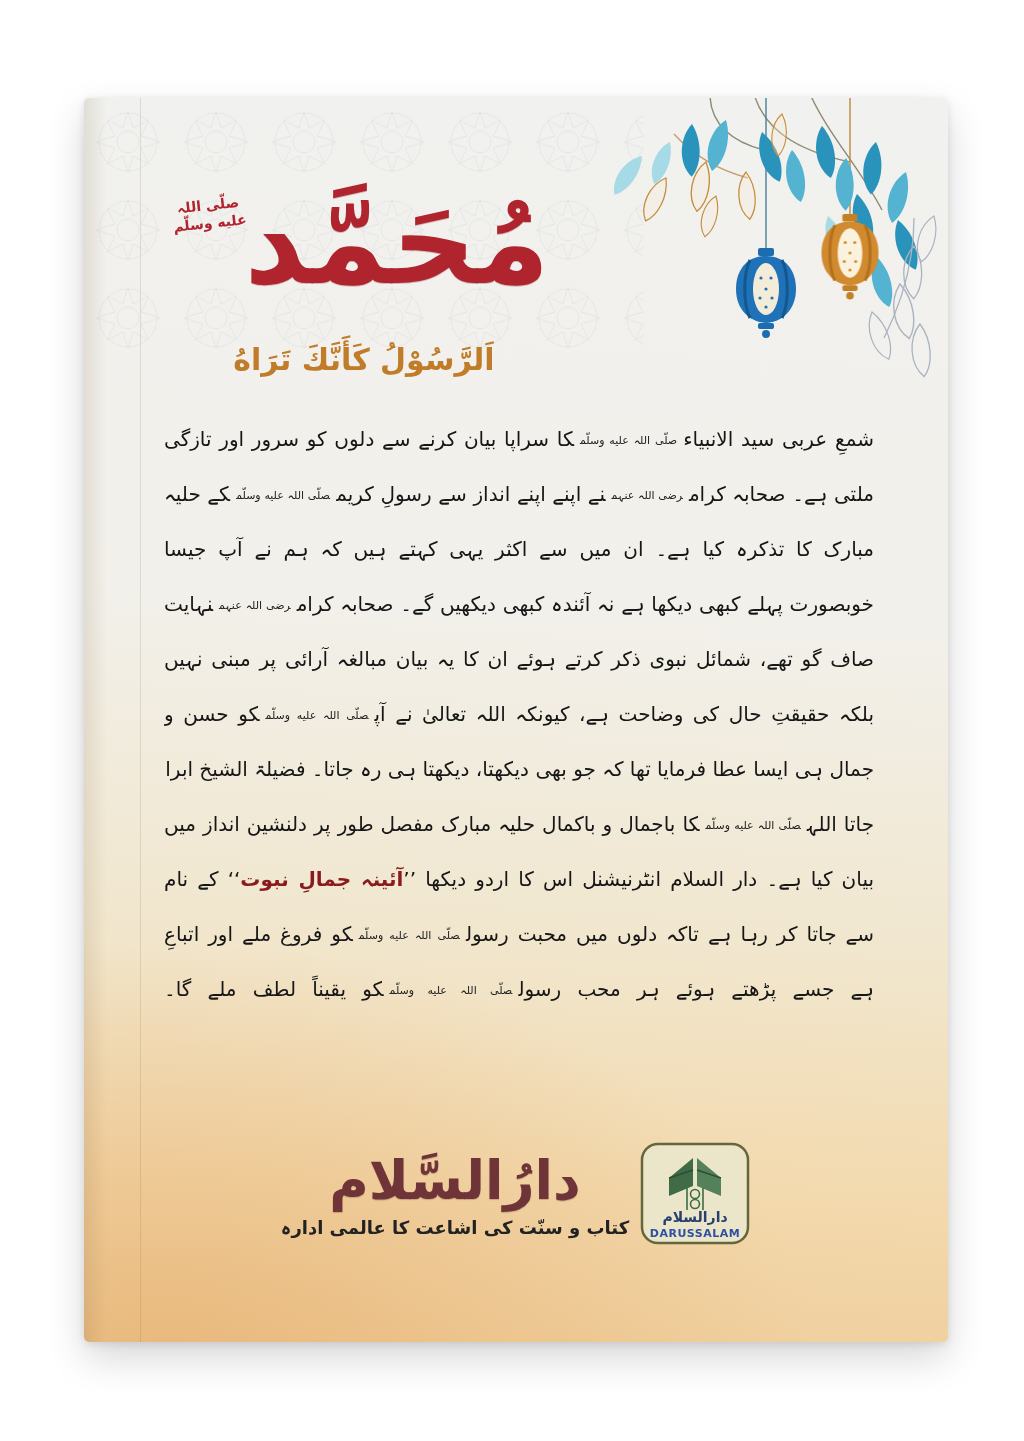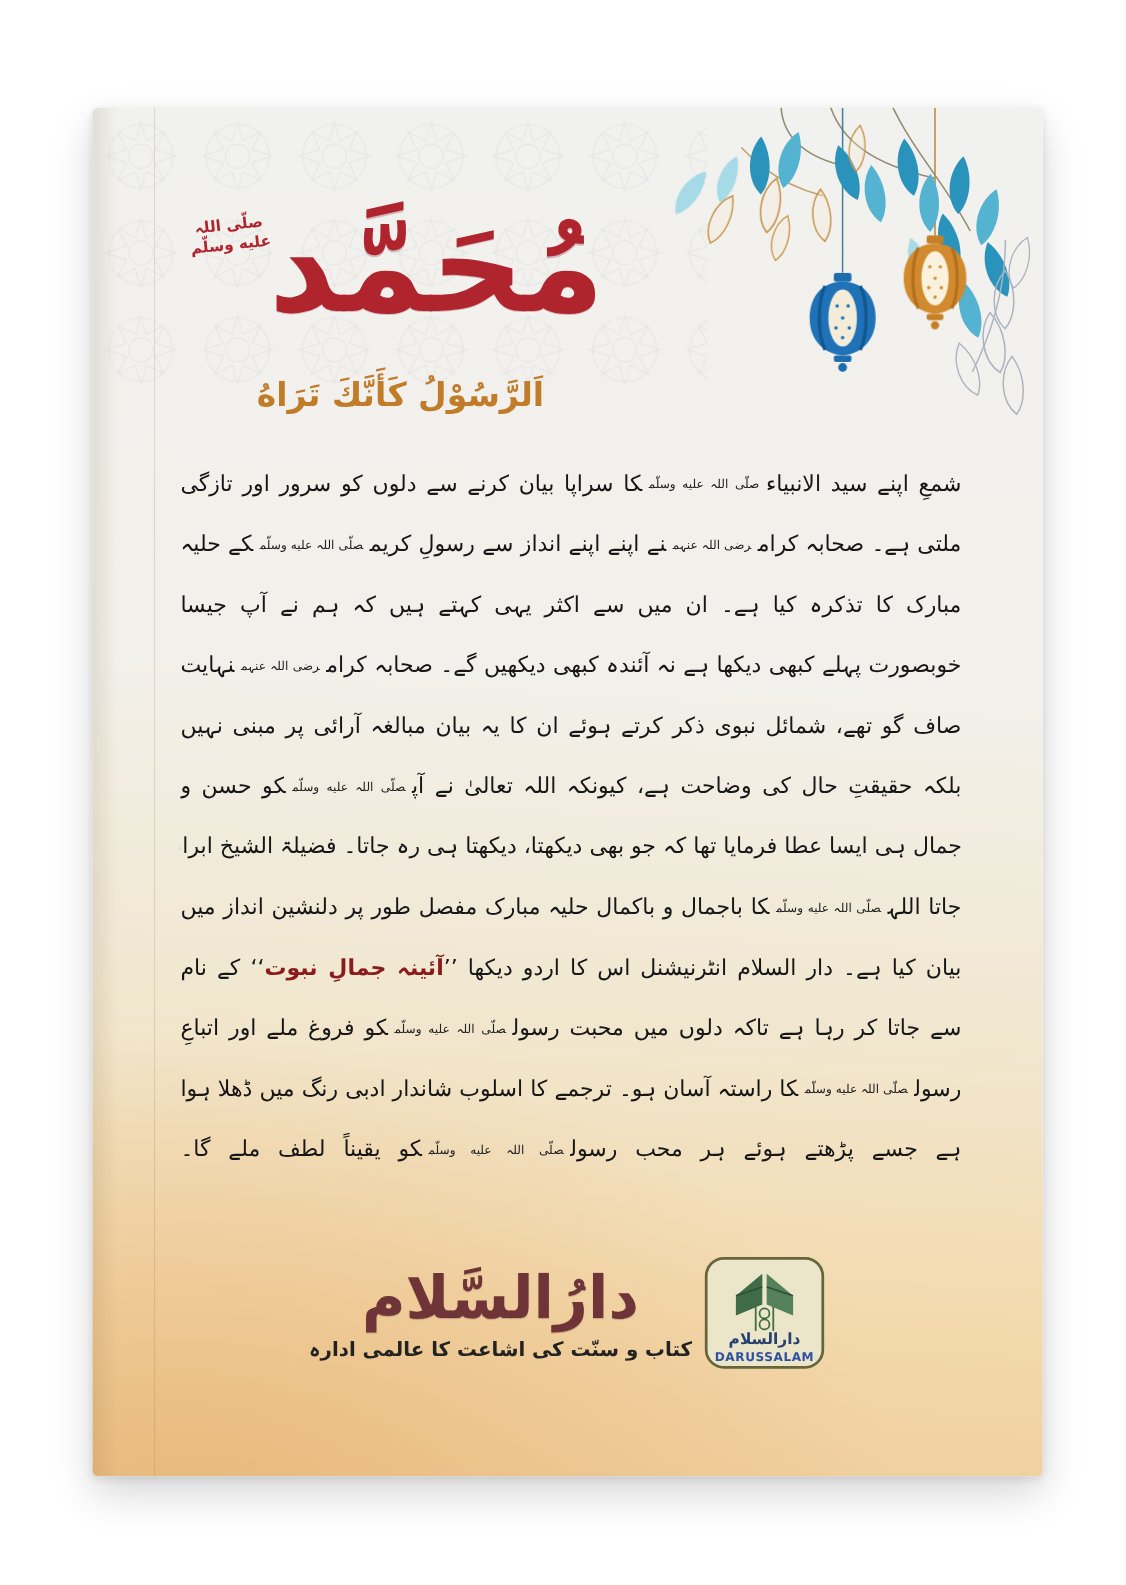"شمعِ اپنے سید الانبیاء" span { text: اپنے -> عربی }
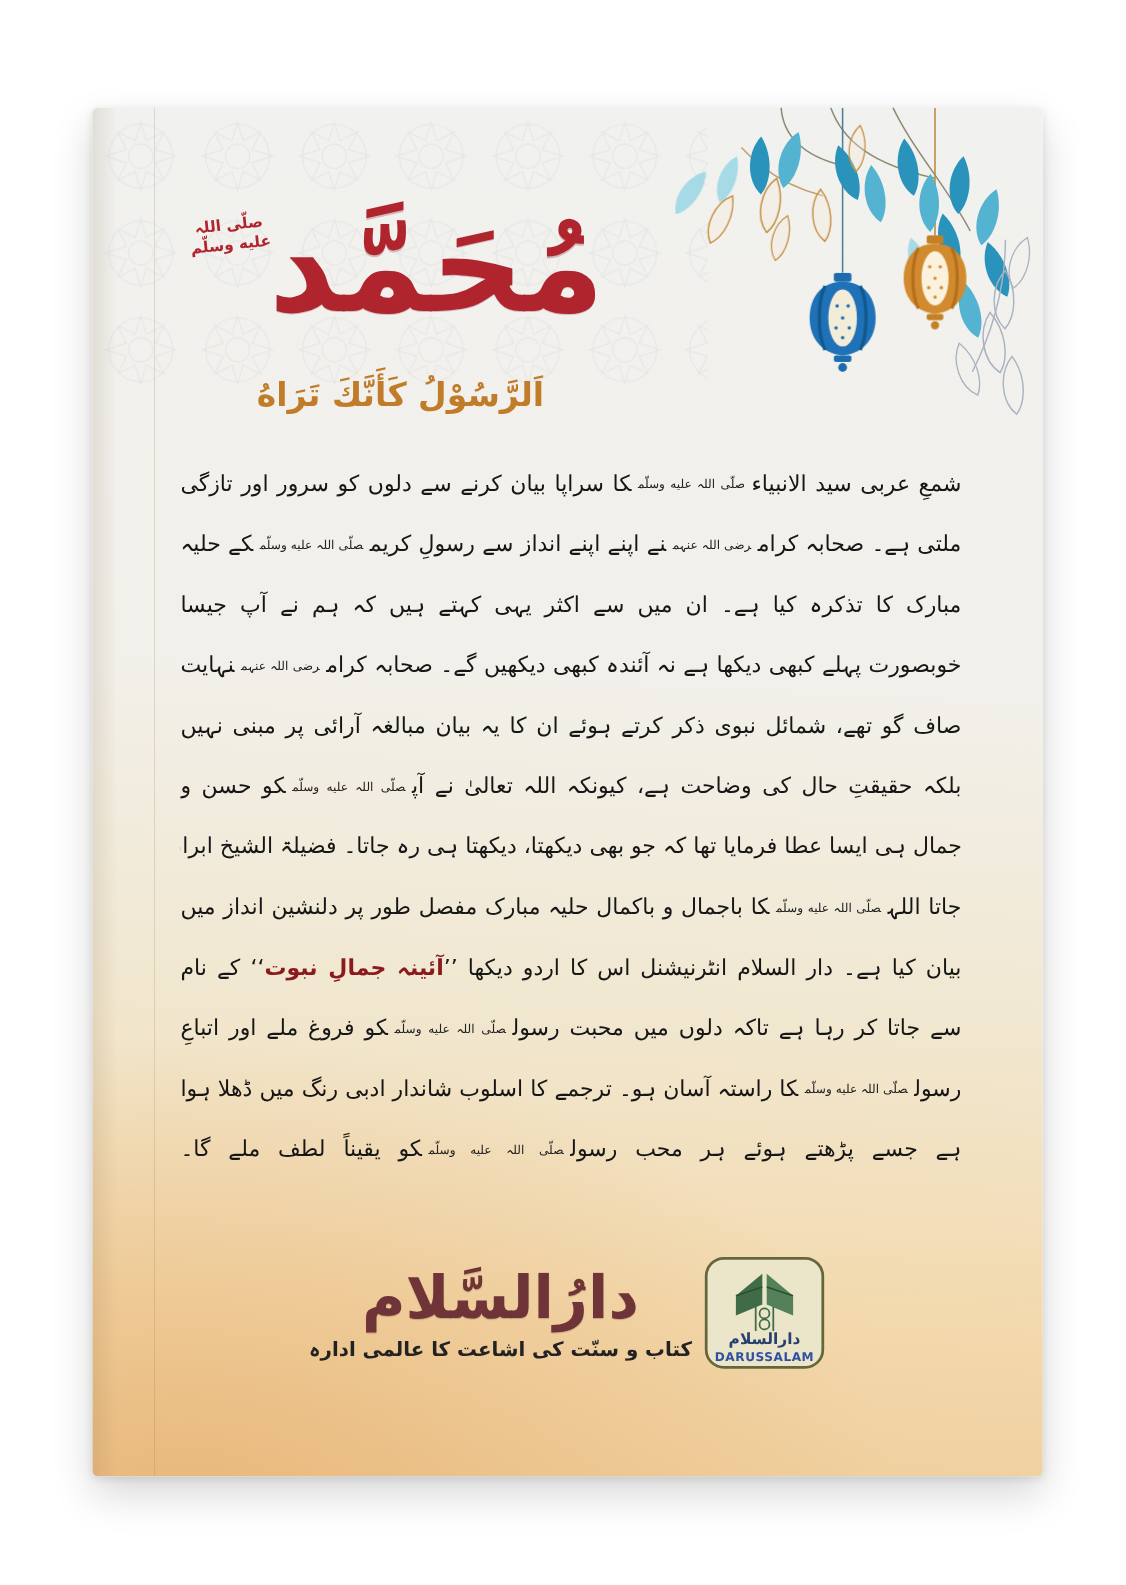"رسولصلّى اللہ عليه وسلّمکا راستہ" p.ln { html: <p><span>رسول</span><span>صلّى اللہ عليه وسلّم</span><span>کا راستہ آسان ہو۔ ترجمے کا اسلوب شاندار ادبی رنگ میں ڈھلا ہوا</span></p> -> none }
